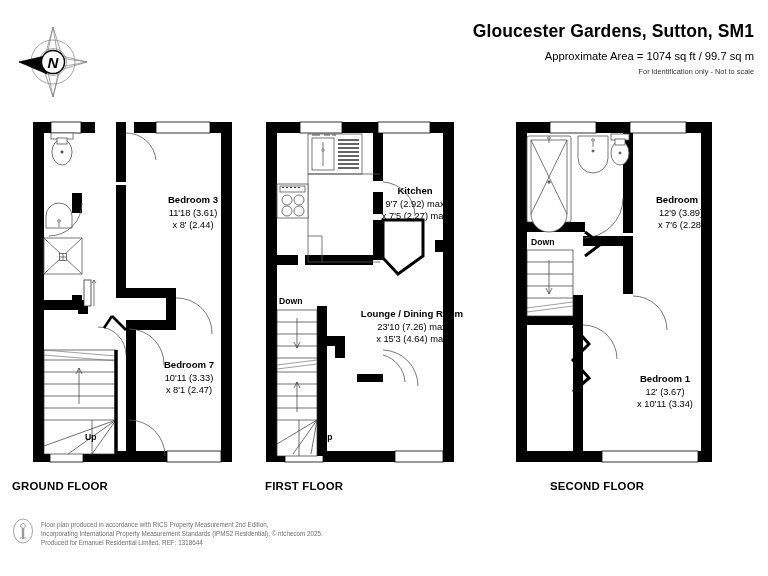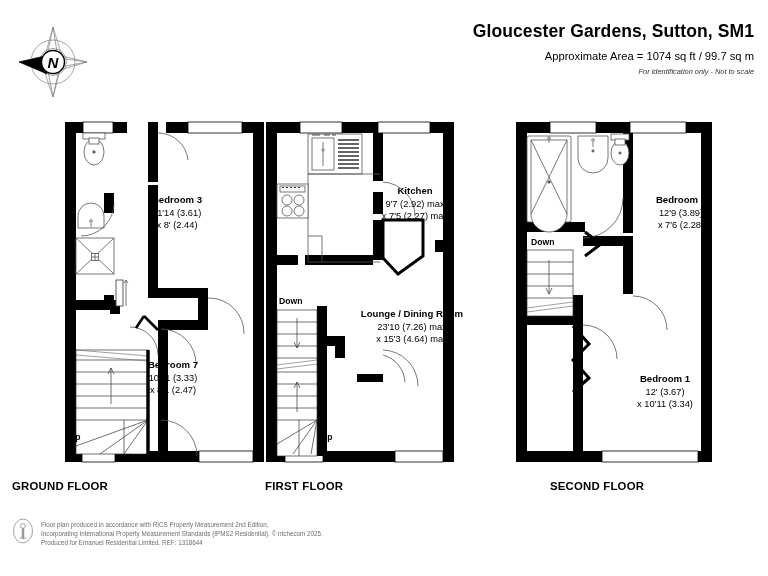"For identification only - Not" .notice { font-style: italic -> none }
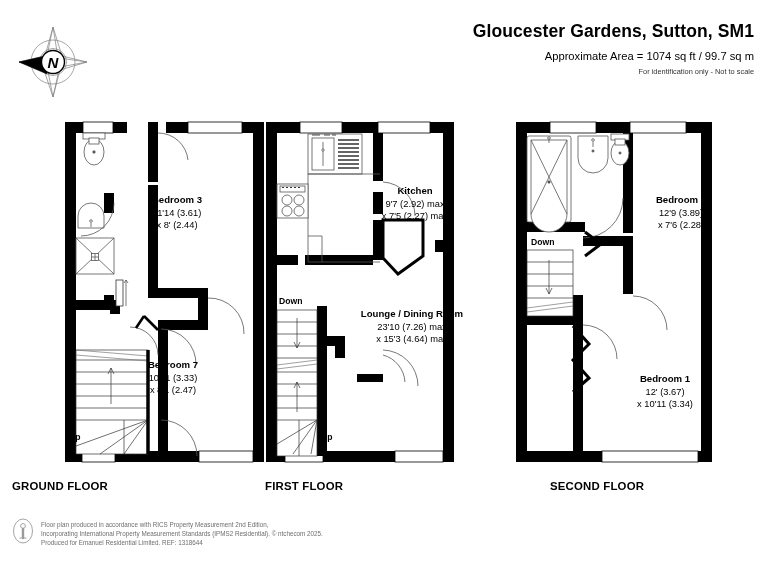"Bedroom 3" div.floor { left: 0px -> 16px; padding-left: 48px -> none }
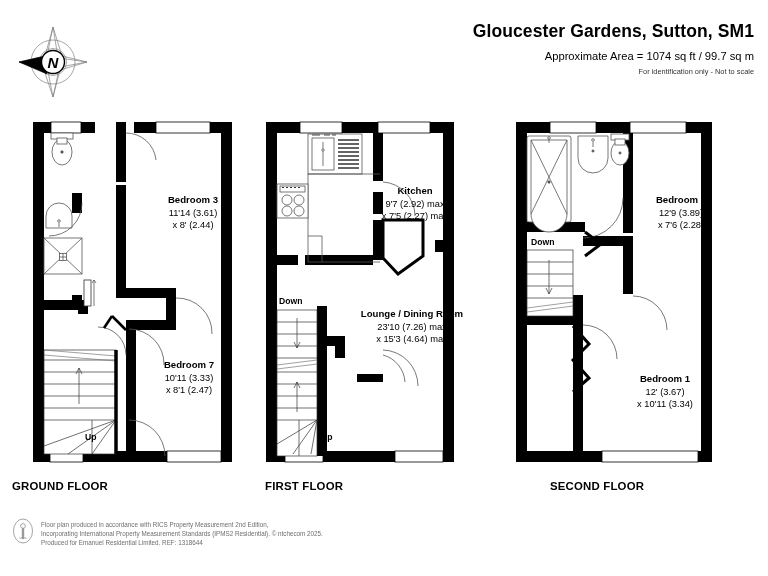"11'14 (3.61)" span.rdim { text: 11'14 -> 11'18 }
